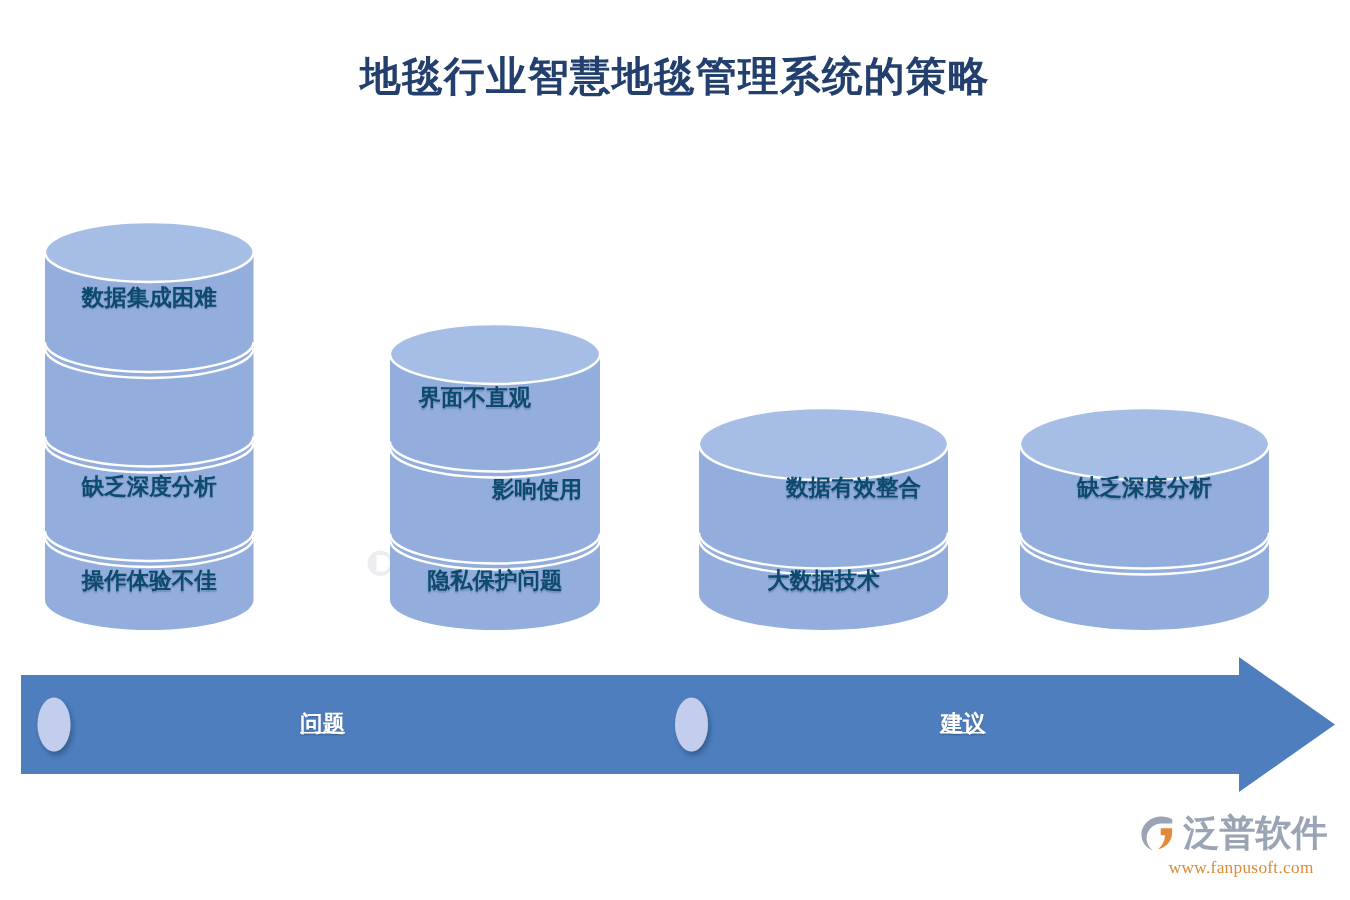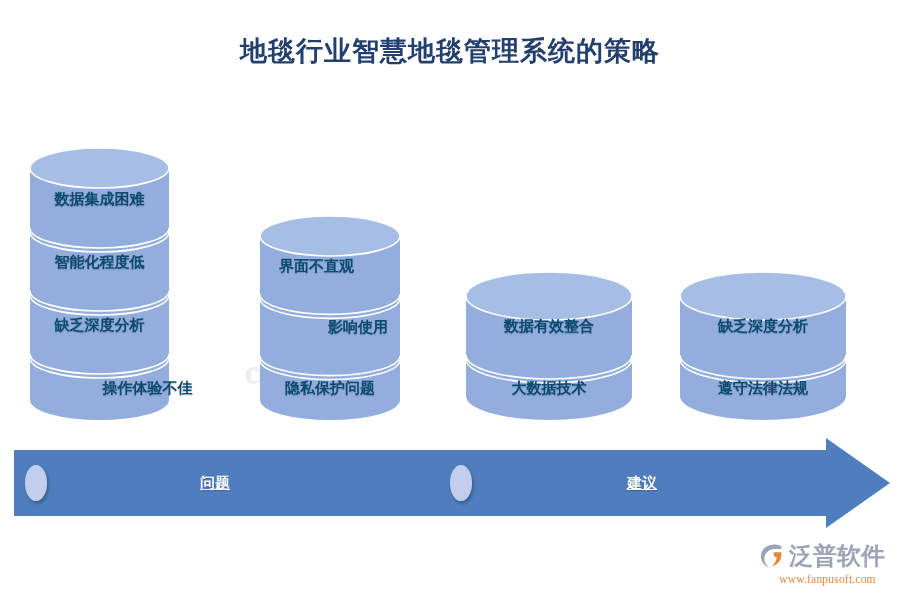"智能化程度低" div.seg-label { html: <div>智能化程度低</div> -> none }
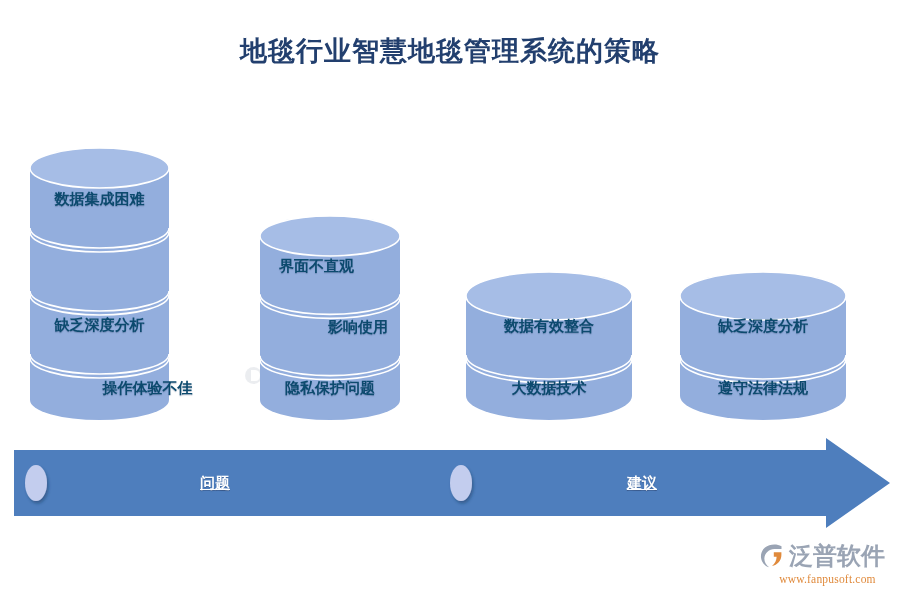"数据有效整合" div.seg-label { padding-left: none -> 20px }
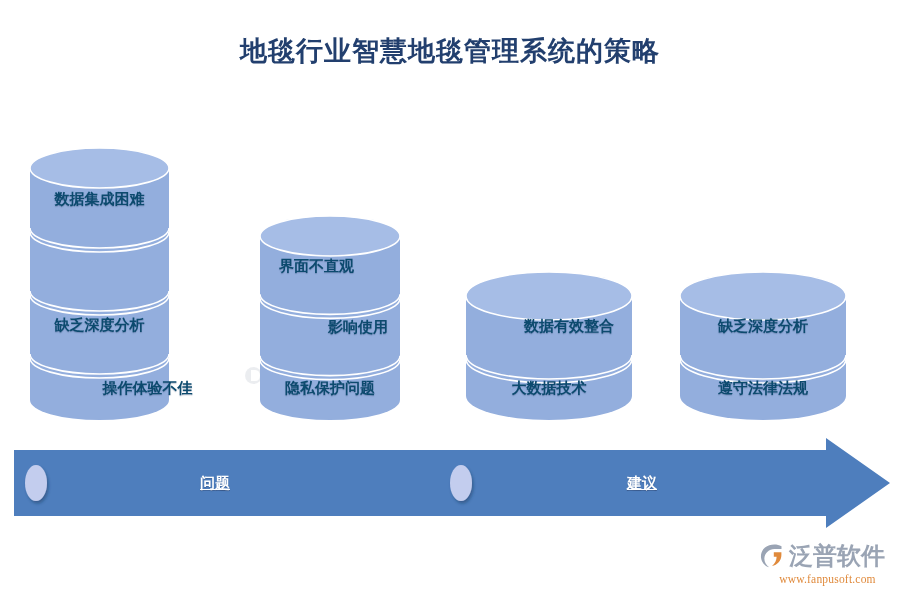"操作体验不佳" div.seg-label { padding-left: 48px -> none }
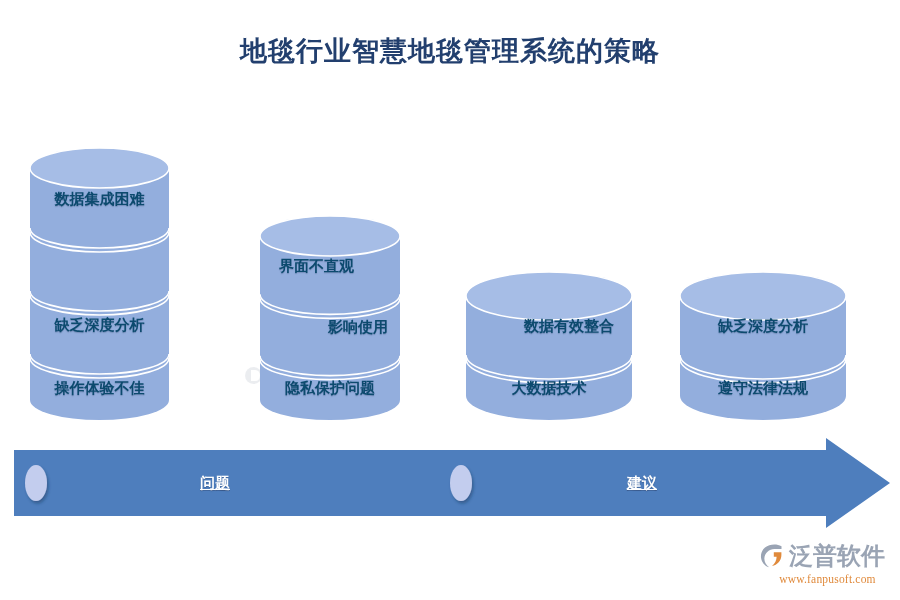"遵守法律法规" div.seg-label { html: <div>遵守法律法规</div> -> none }
